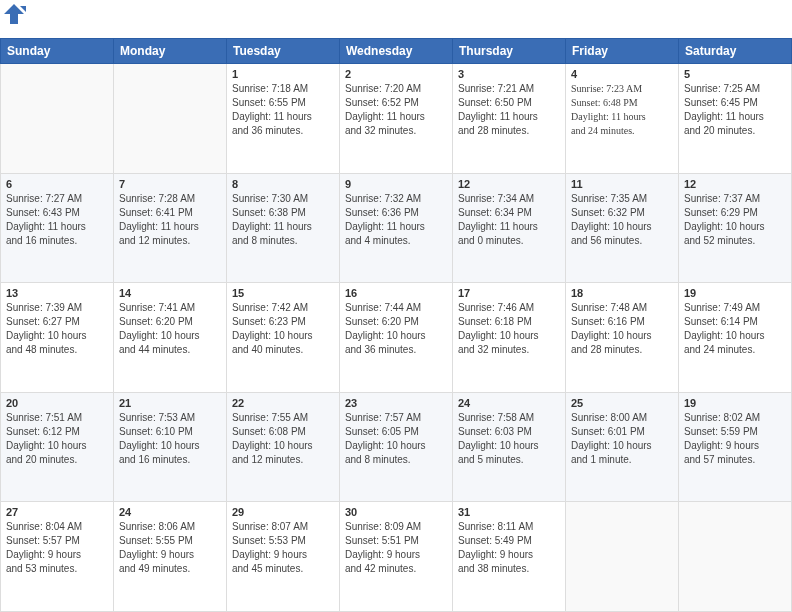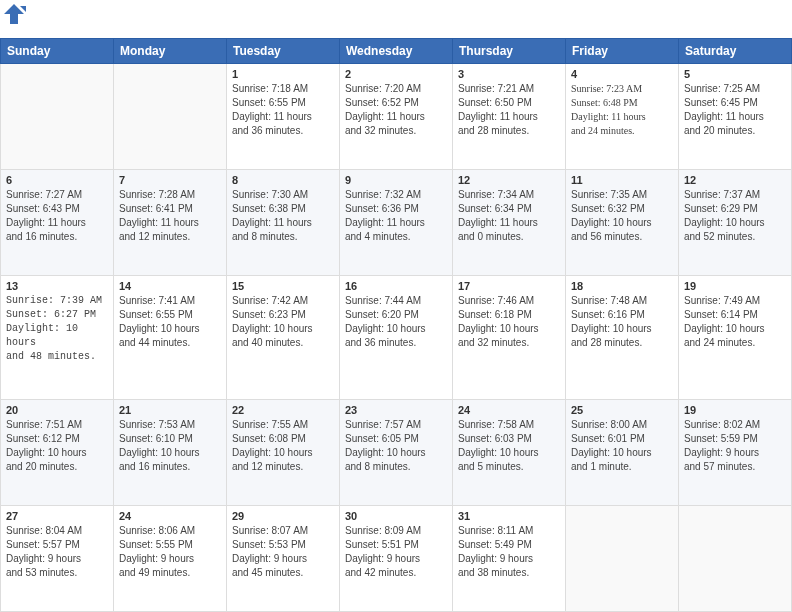"Sunrise: 7:39 AM" div.day-info { font-family: Liberation Mono, monospace -> none }
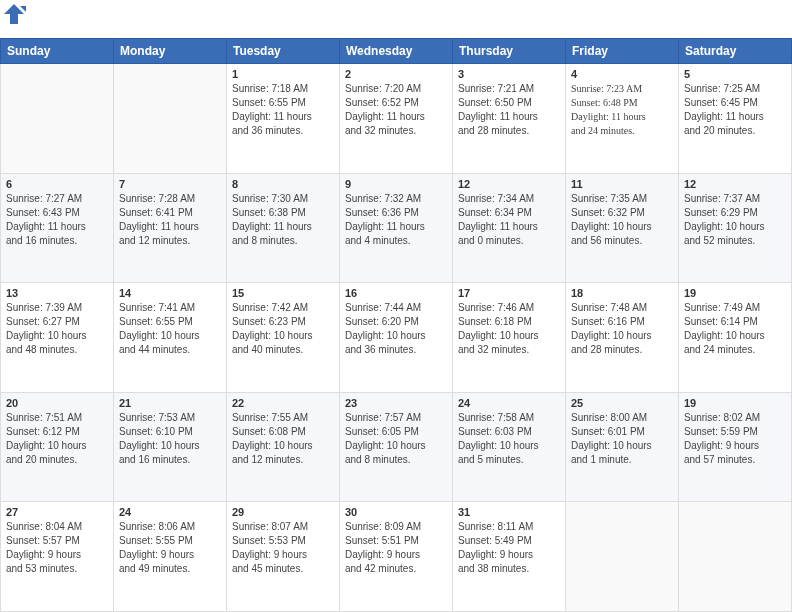"Sunrise: 7:41 AM" div.day-info { text: 6:55 -> 6:20 }
